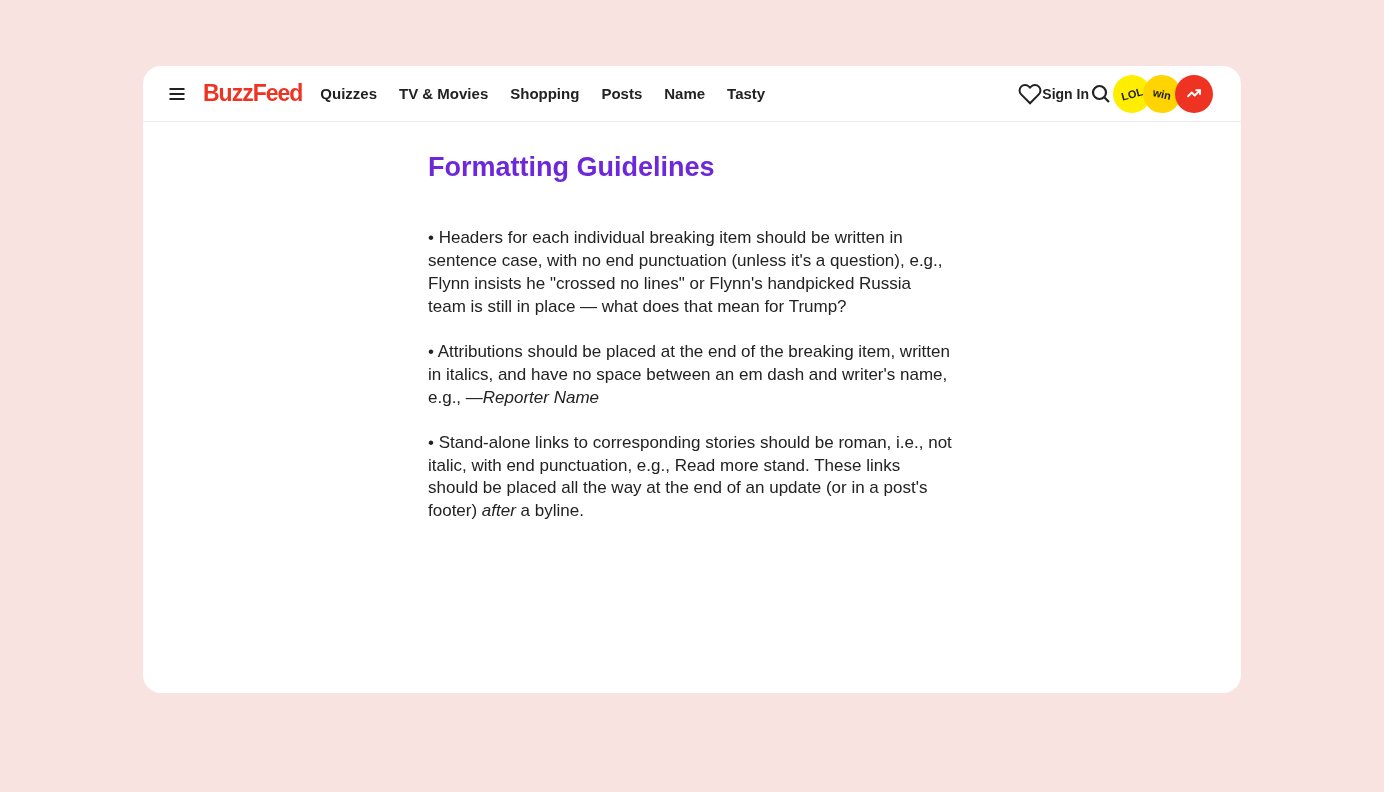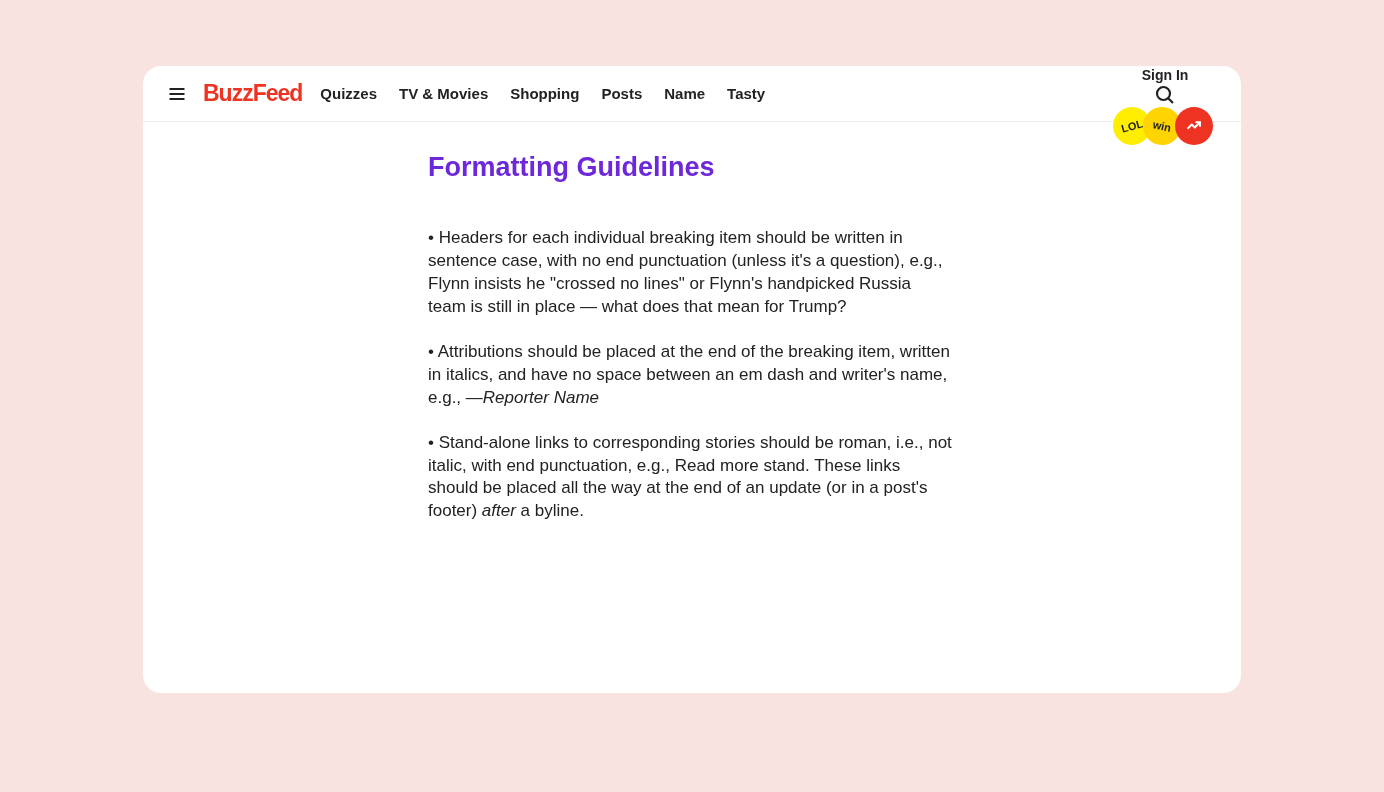"Sign In" .header-right { flex-direction: column -> none }
